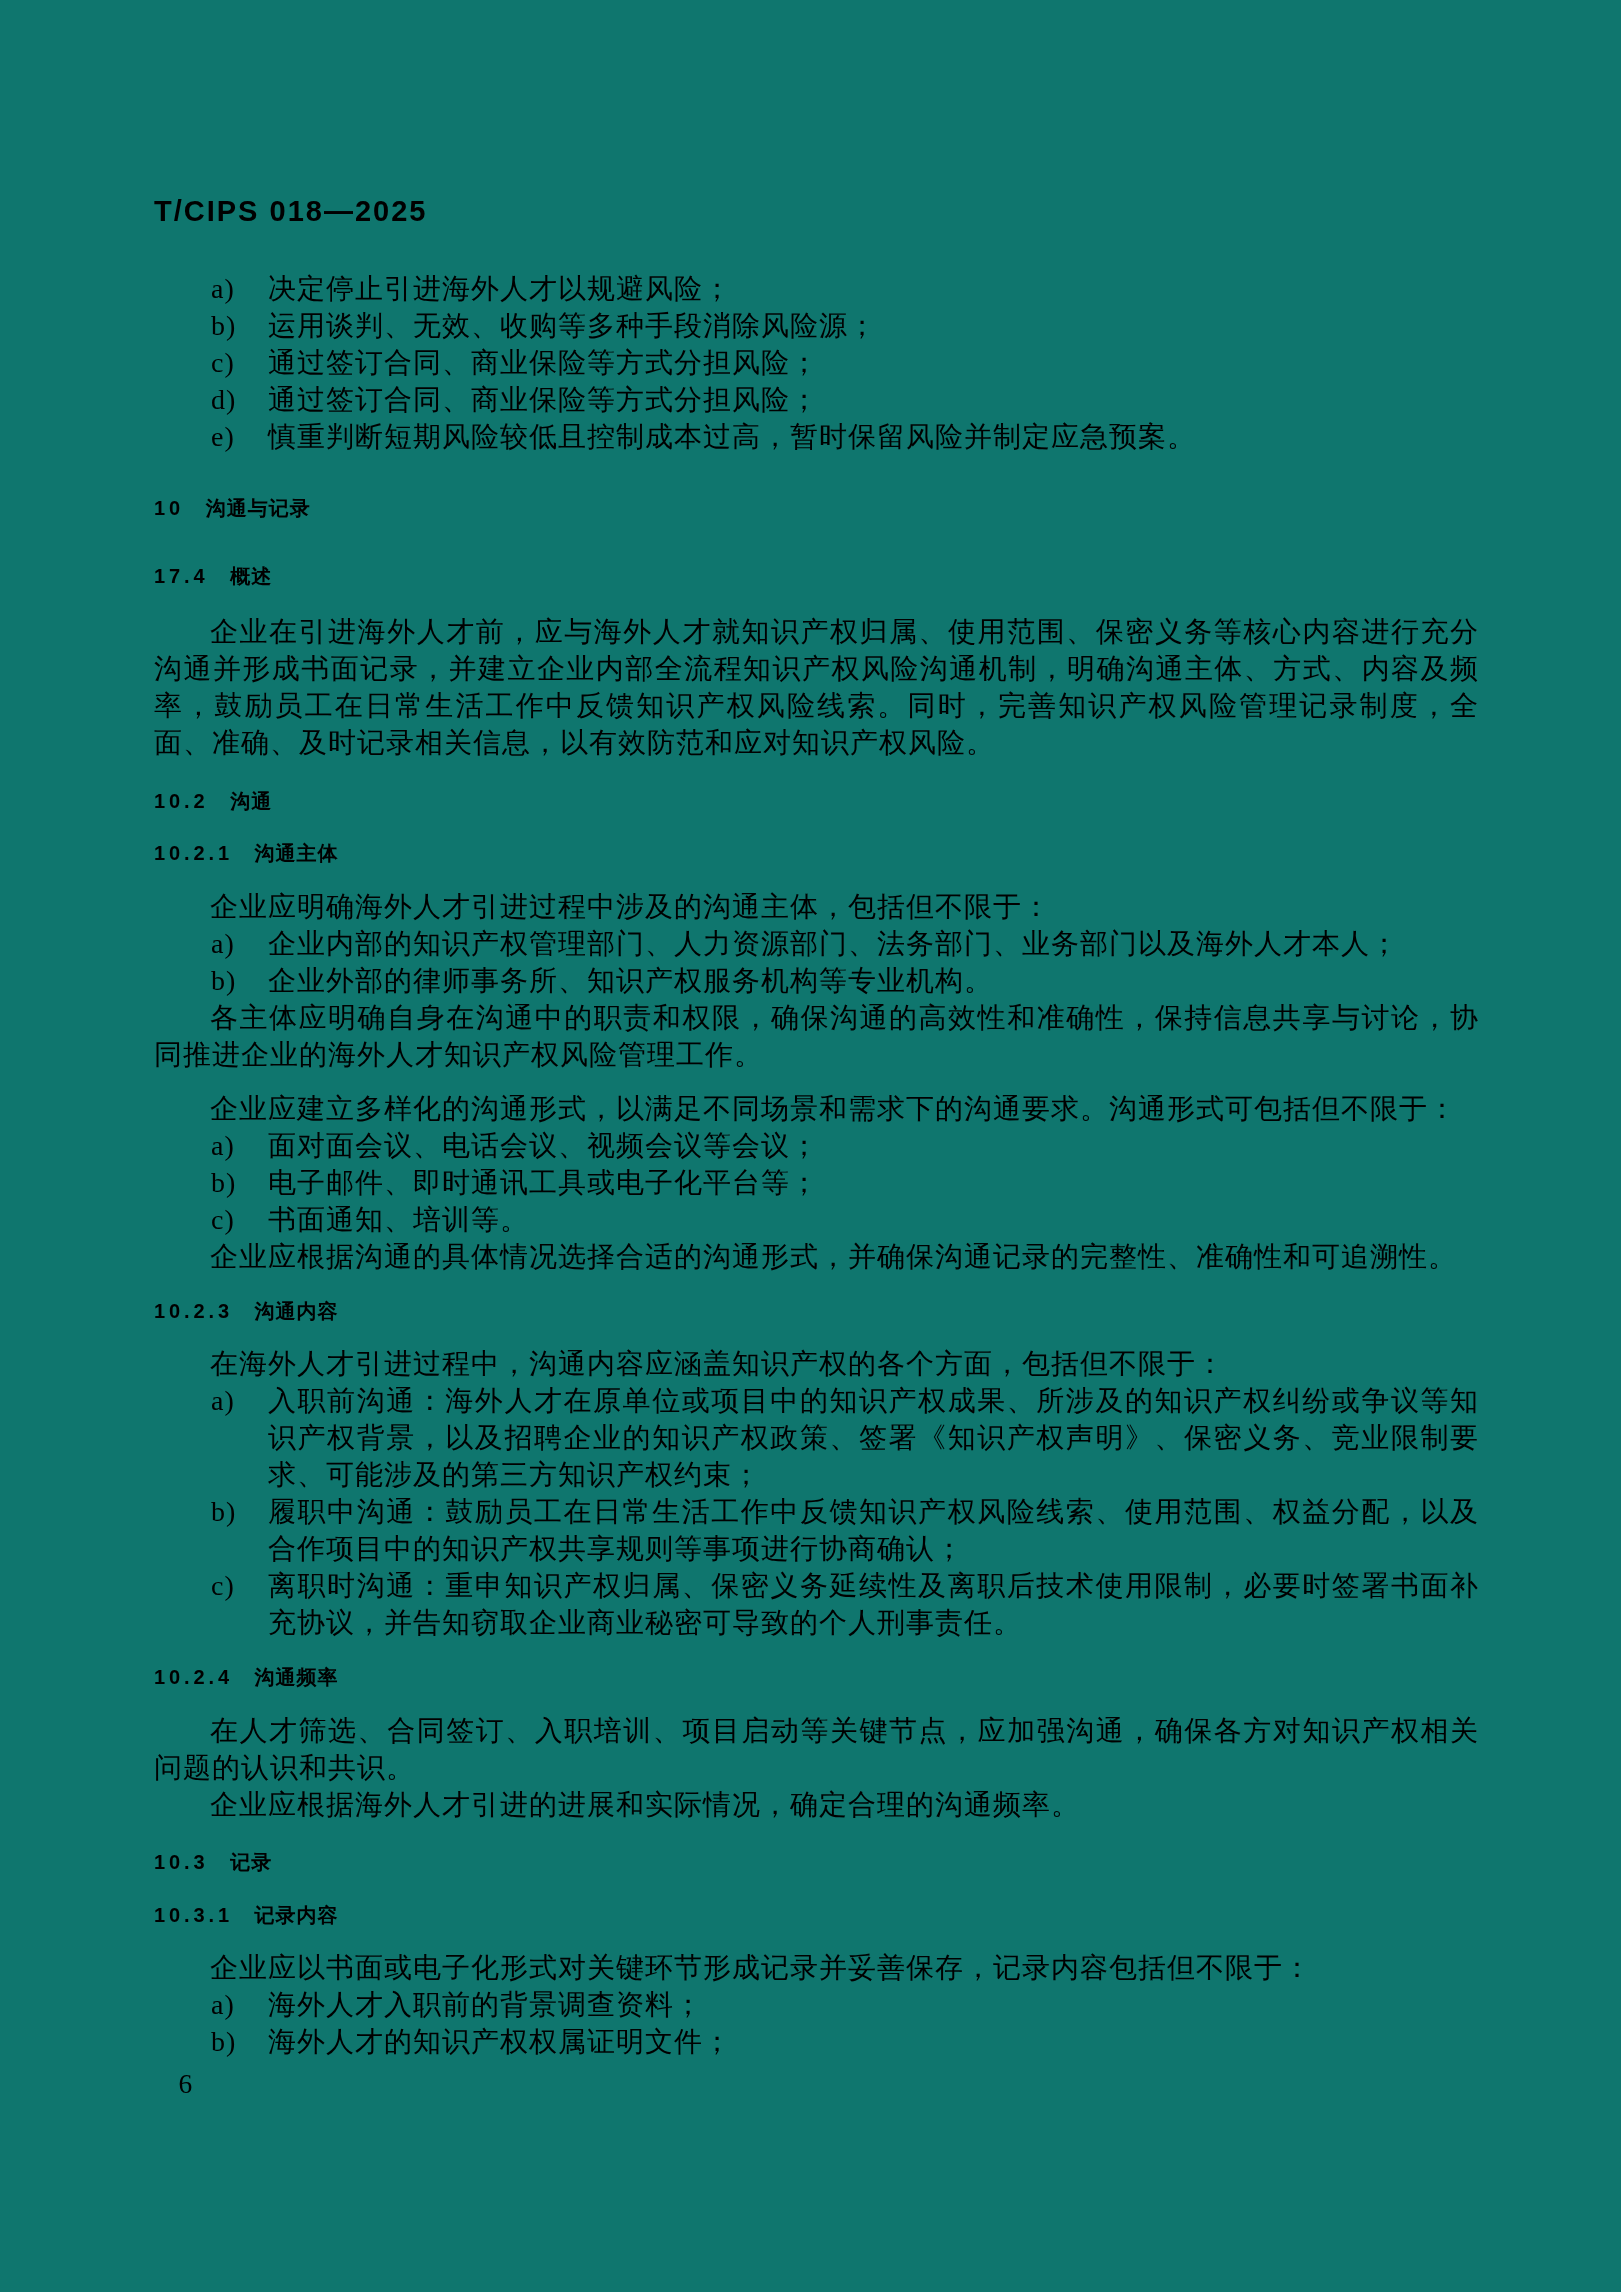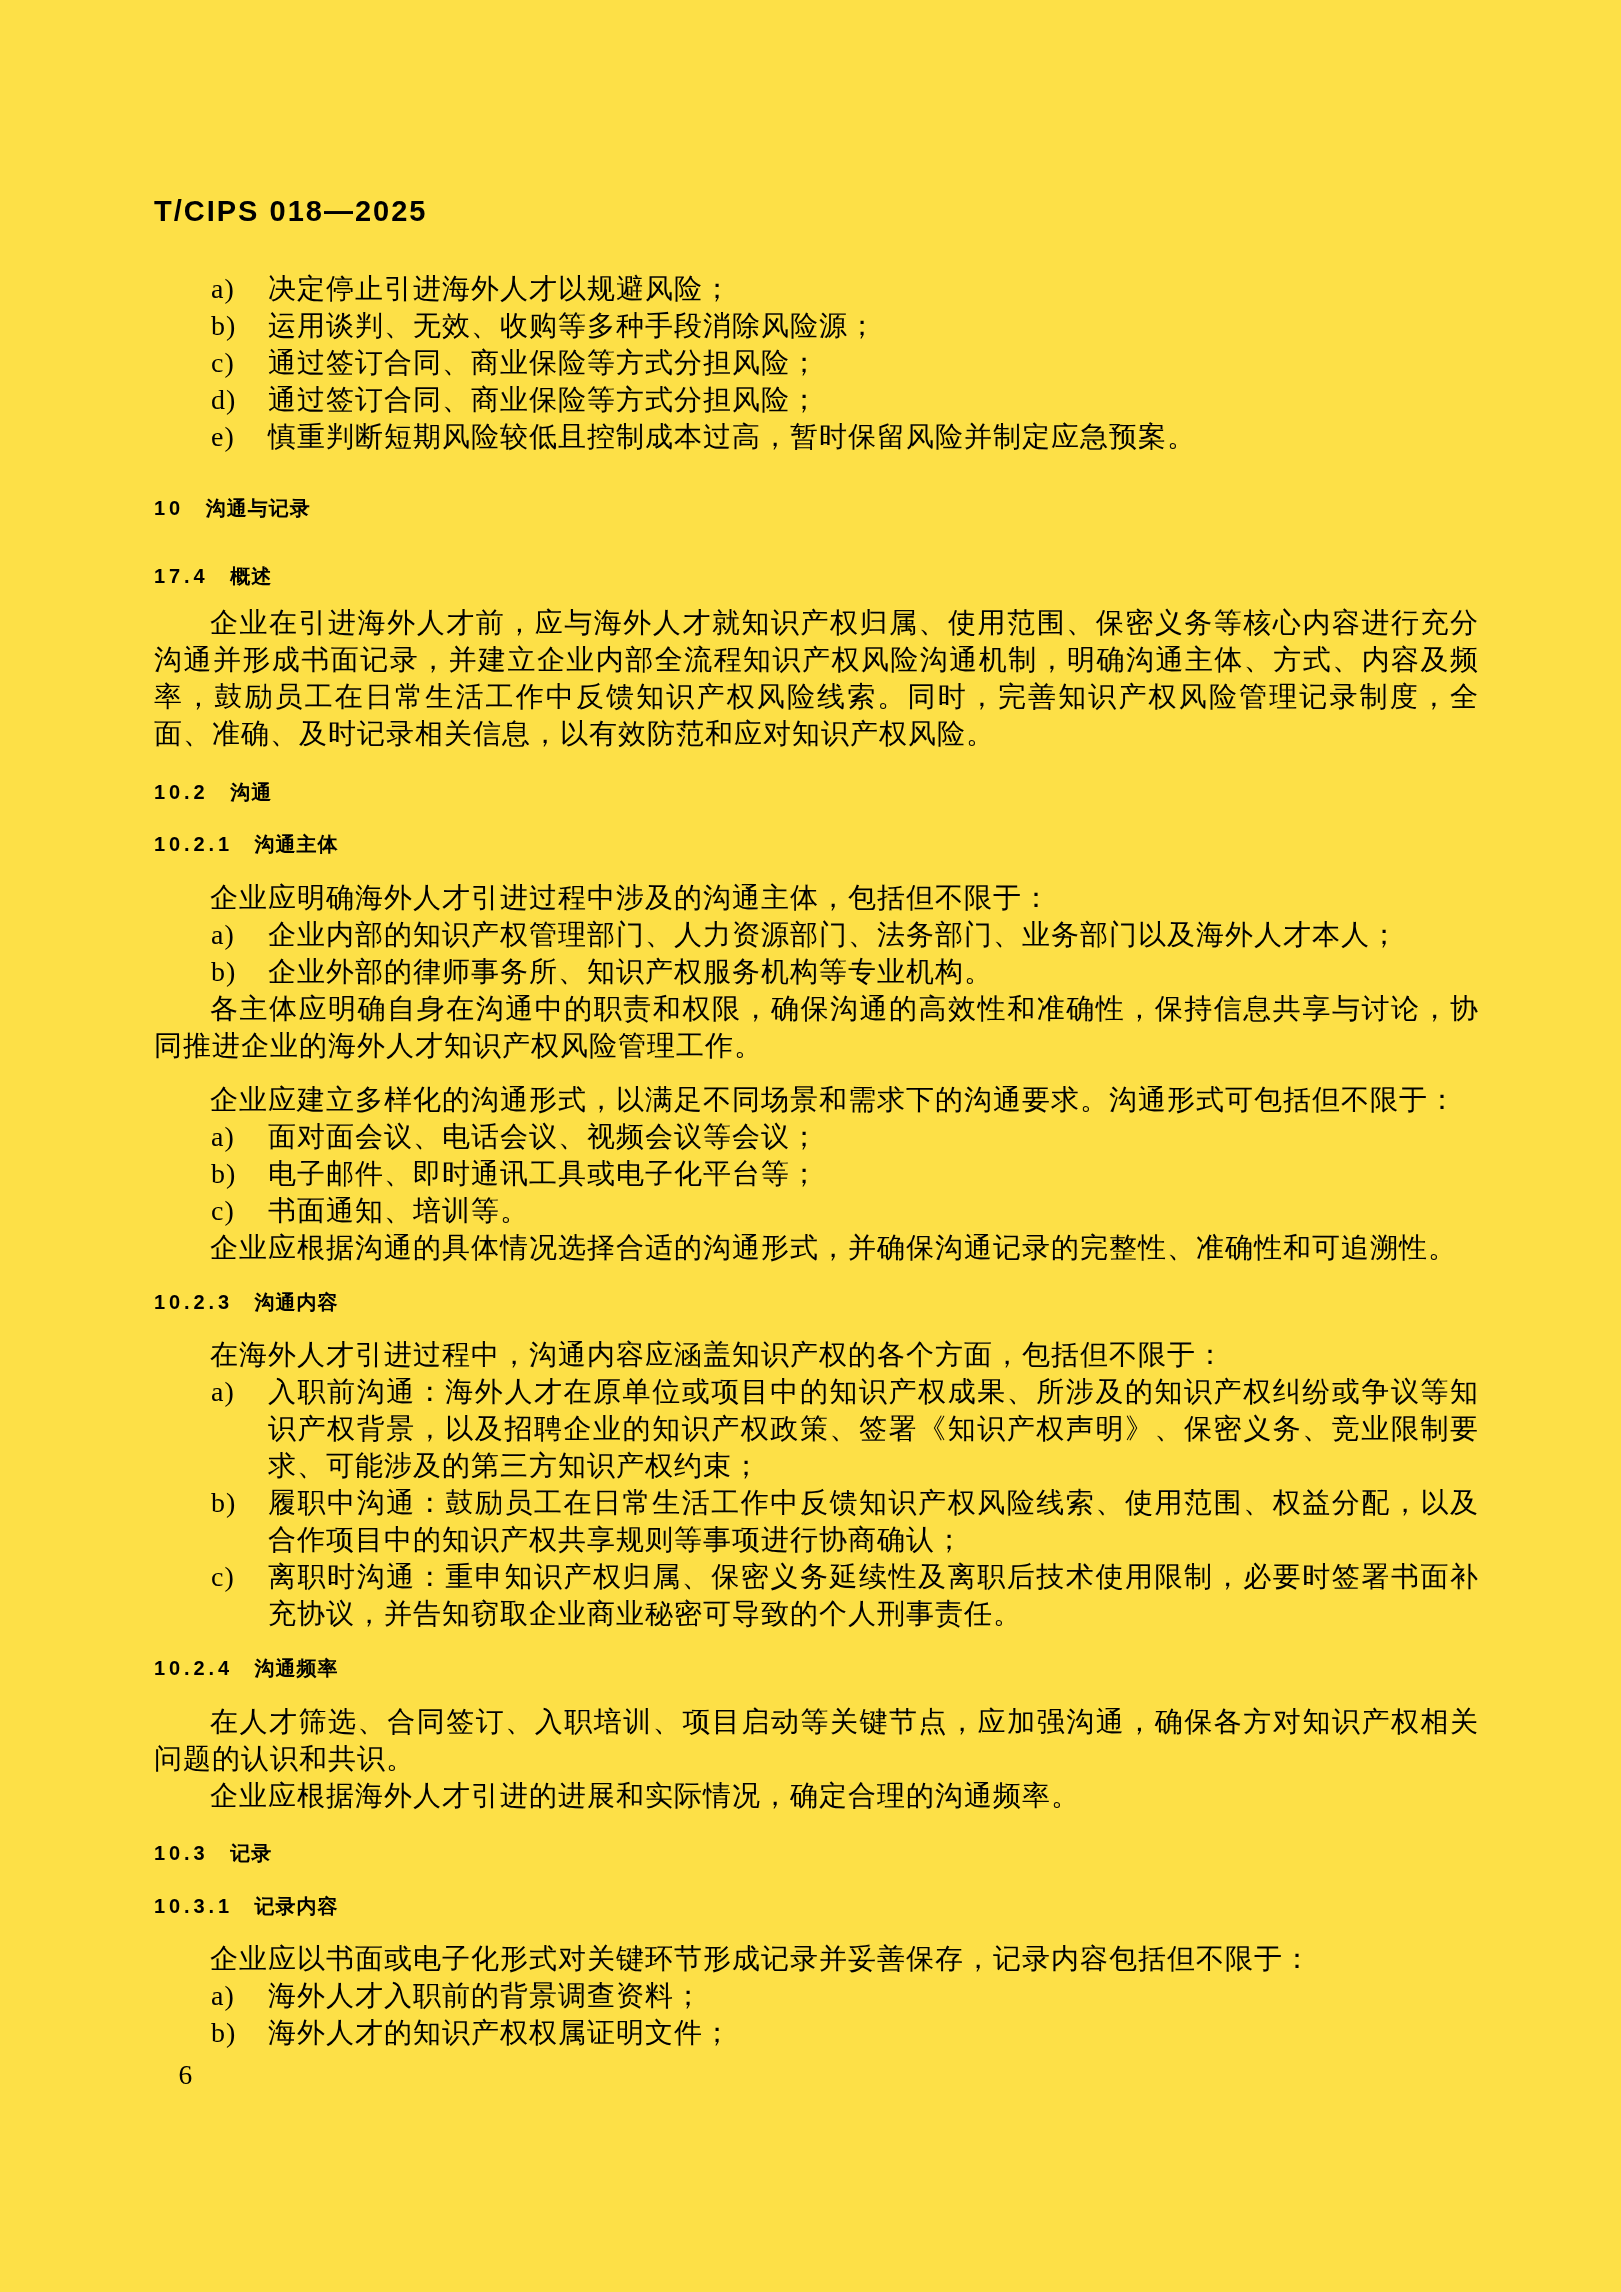"T/CIPS 018—2025" .page { background: #fde047 -> #0f766e }
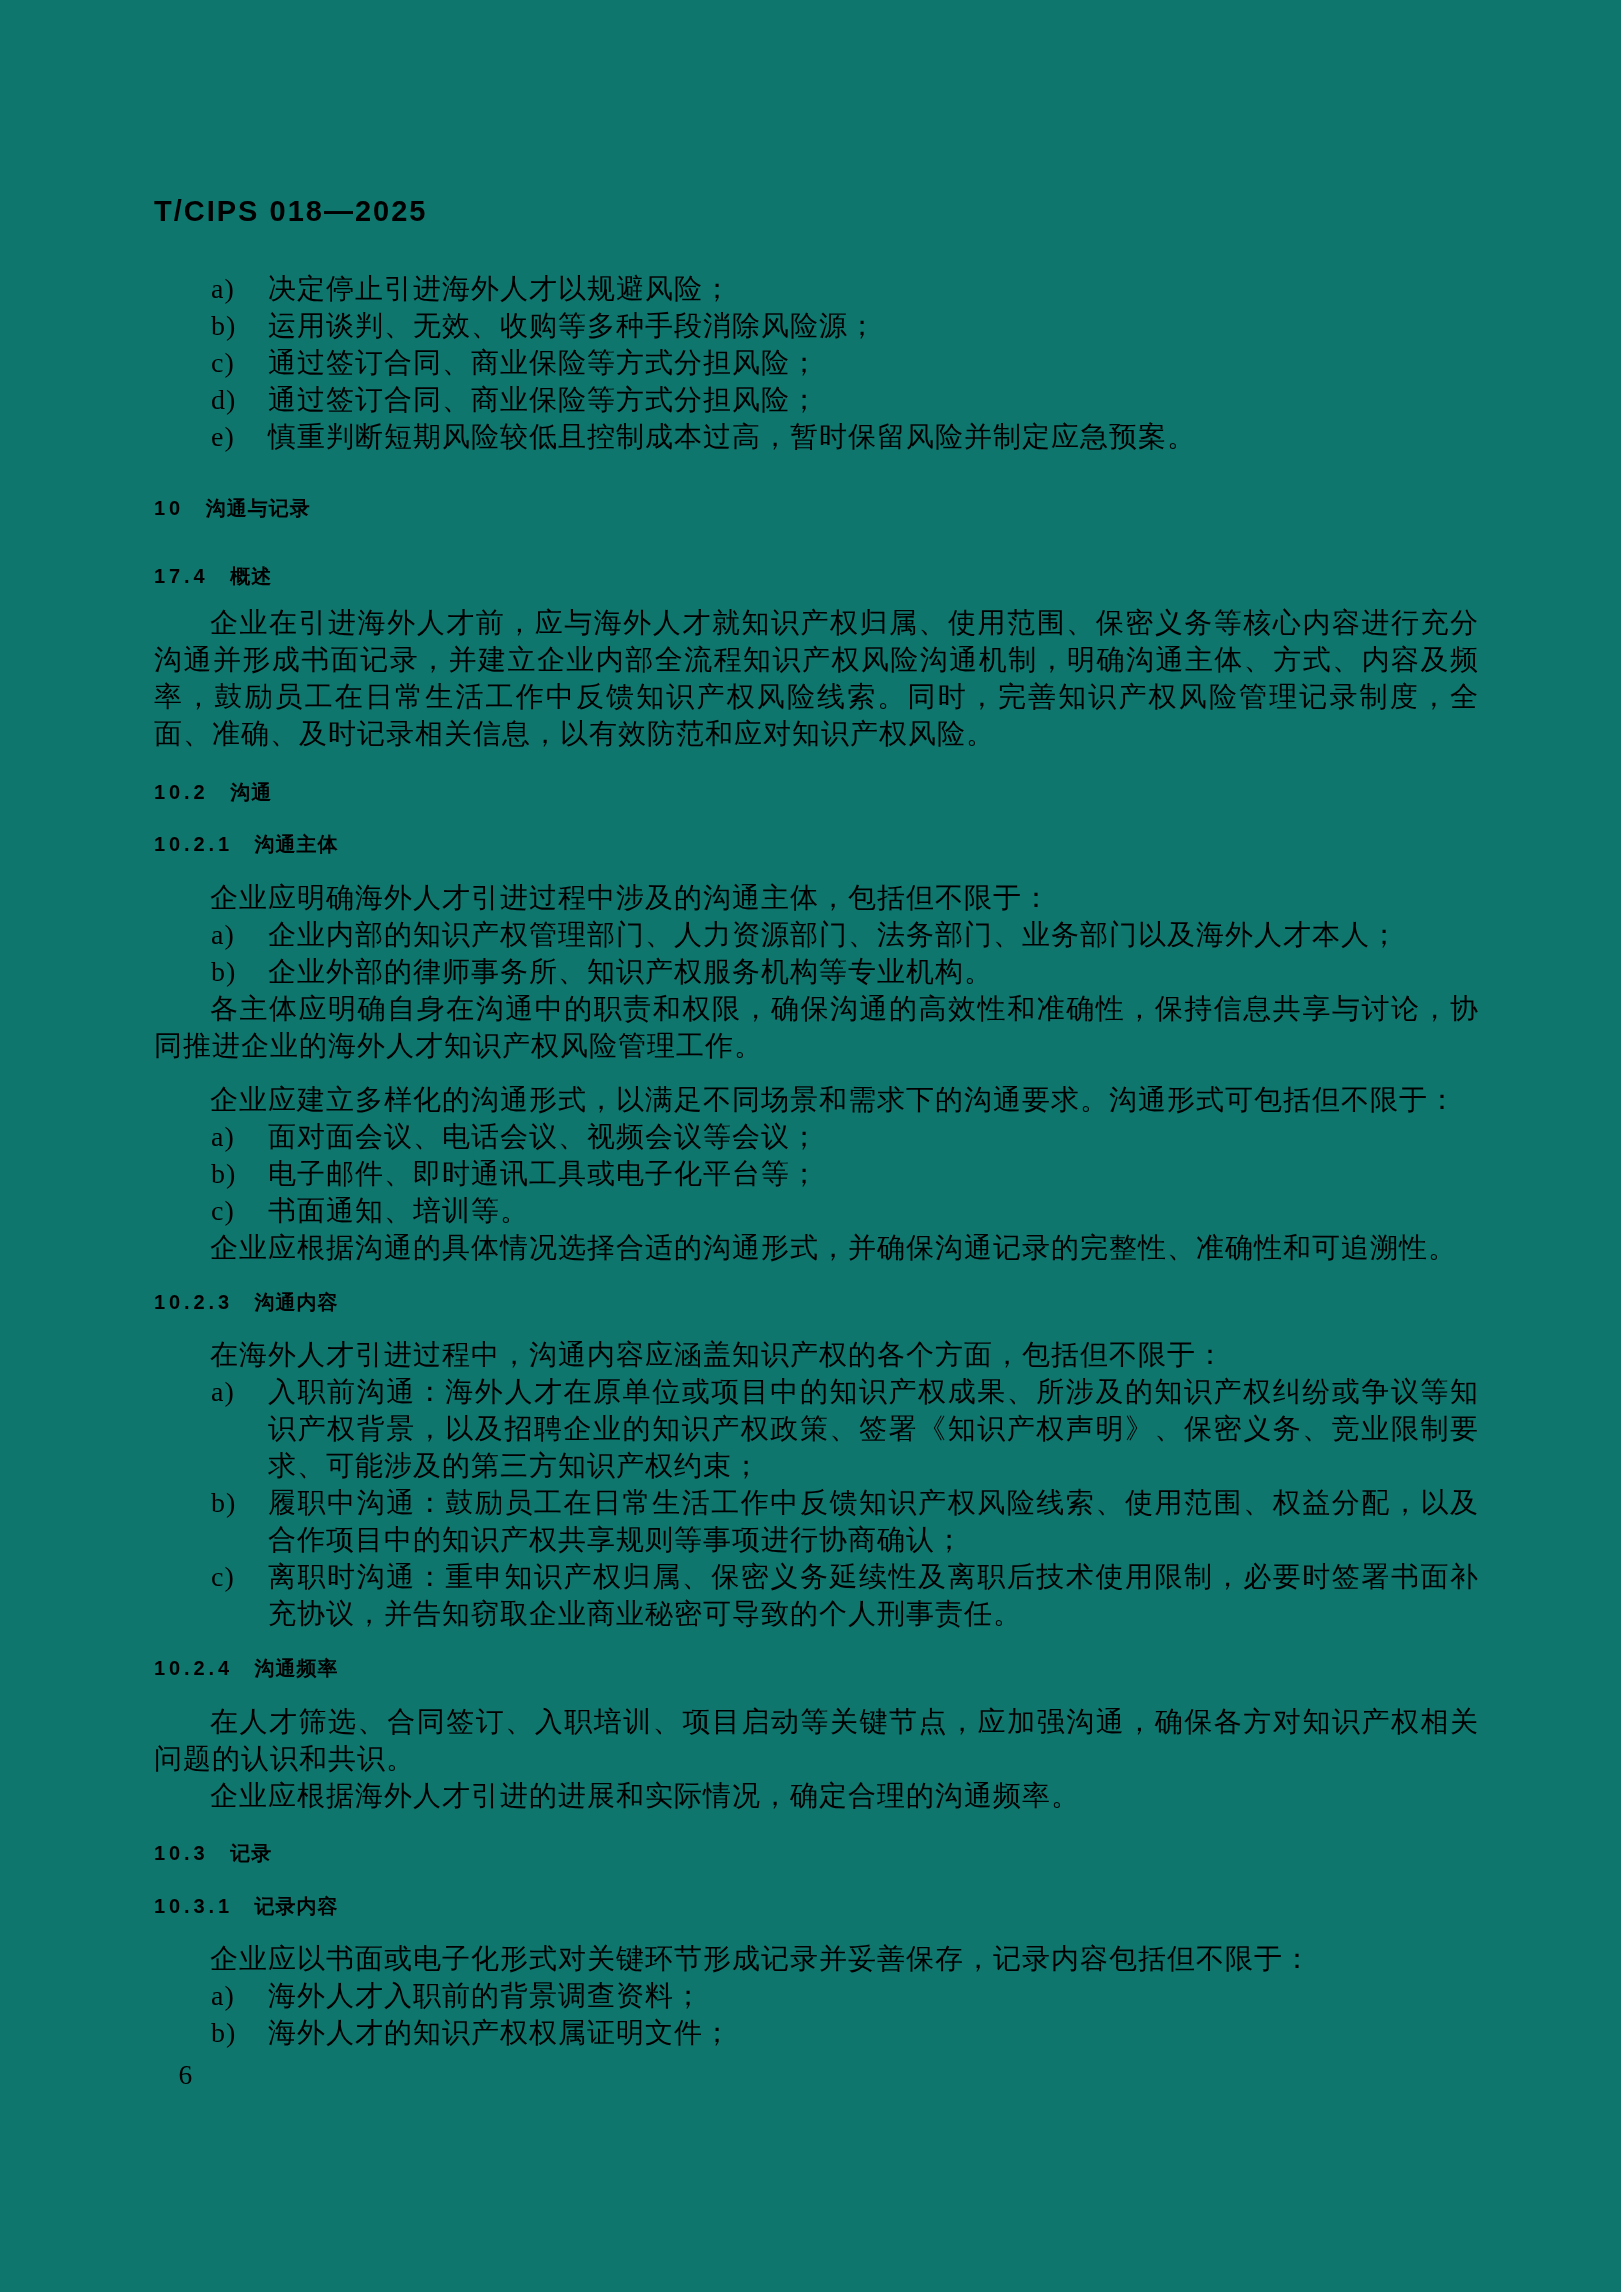"企业在引进海外人才前，应与海外人才就知识产权归属、使用范围、保密义务等核心内容进" .p-after-h { margin-top: 11px -> 20px }
